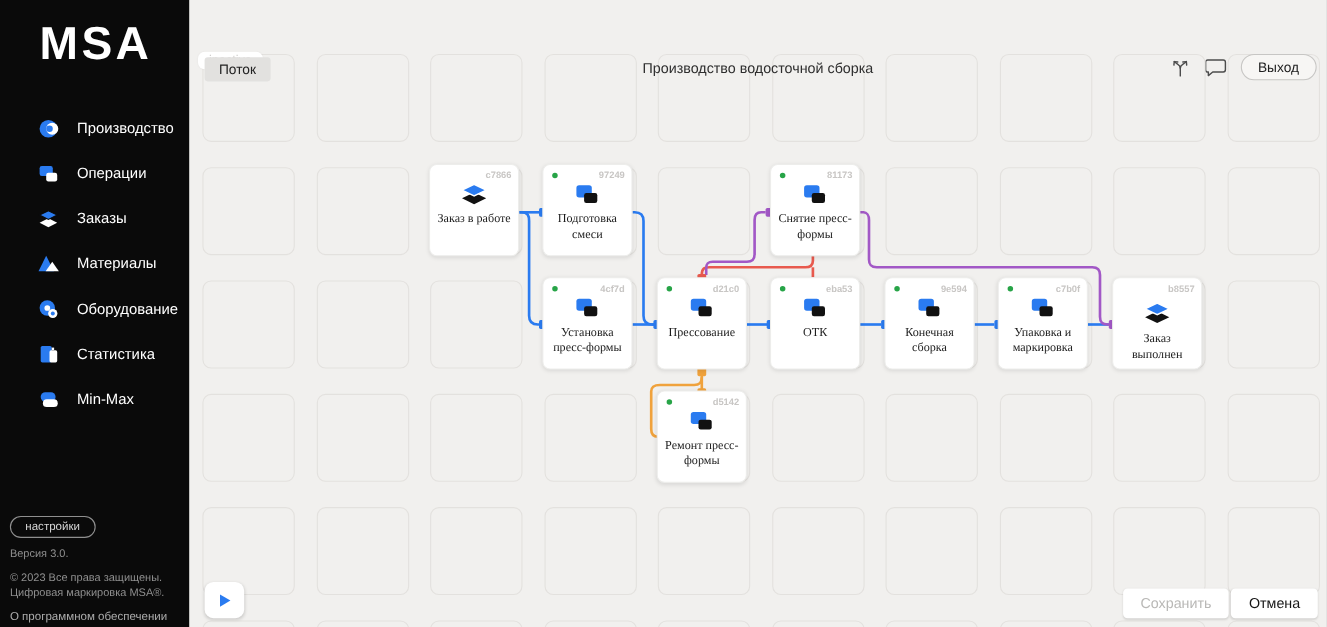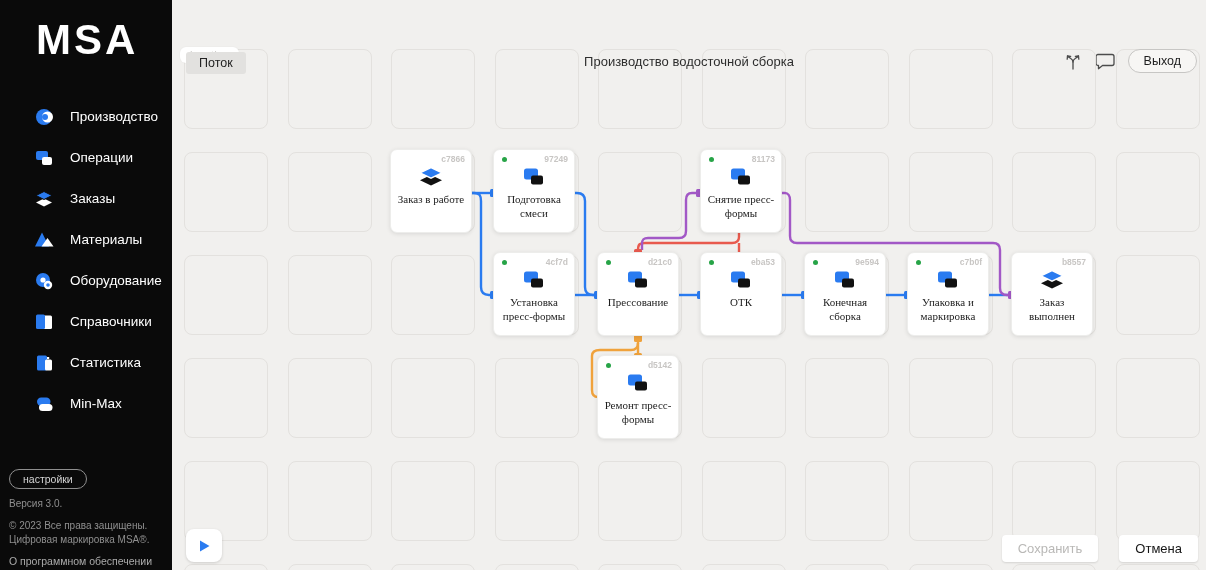"b8557" div.node { justify-content: none -> center }
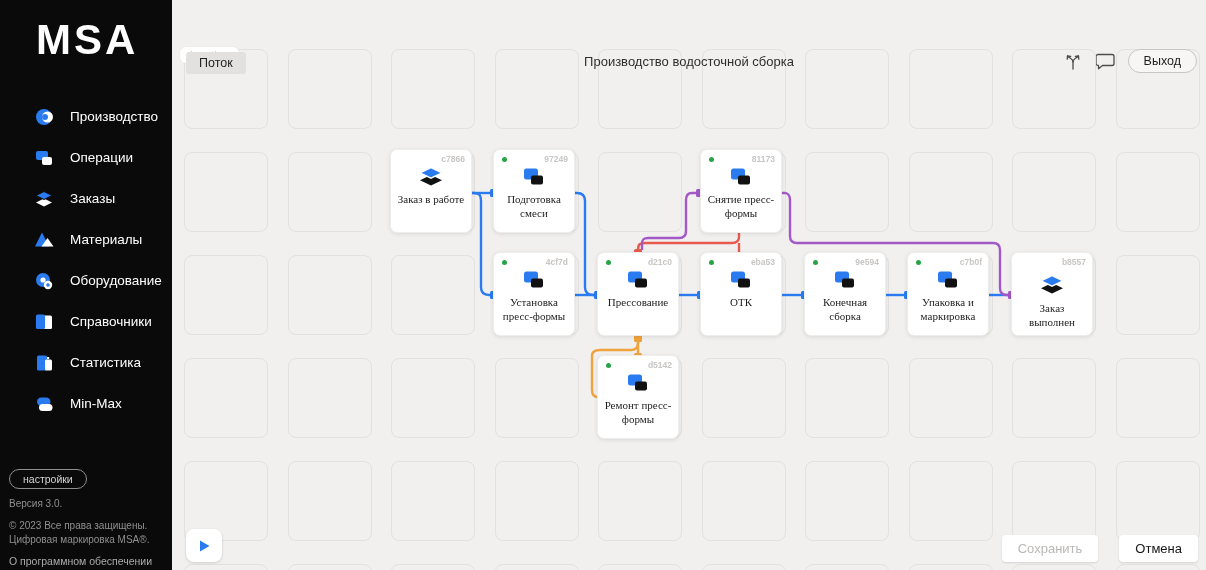"Справочники" div.nav-item { html: <div> <span> <svg> <rect></rect> <rect></rect> </svg> </span> <span>Справочники</span> </div> -> none }
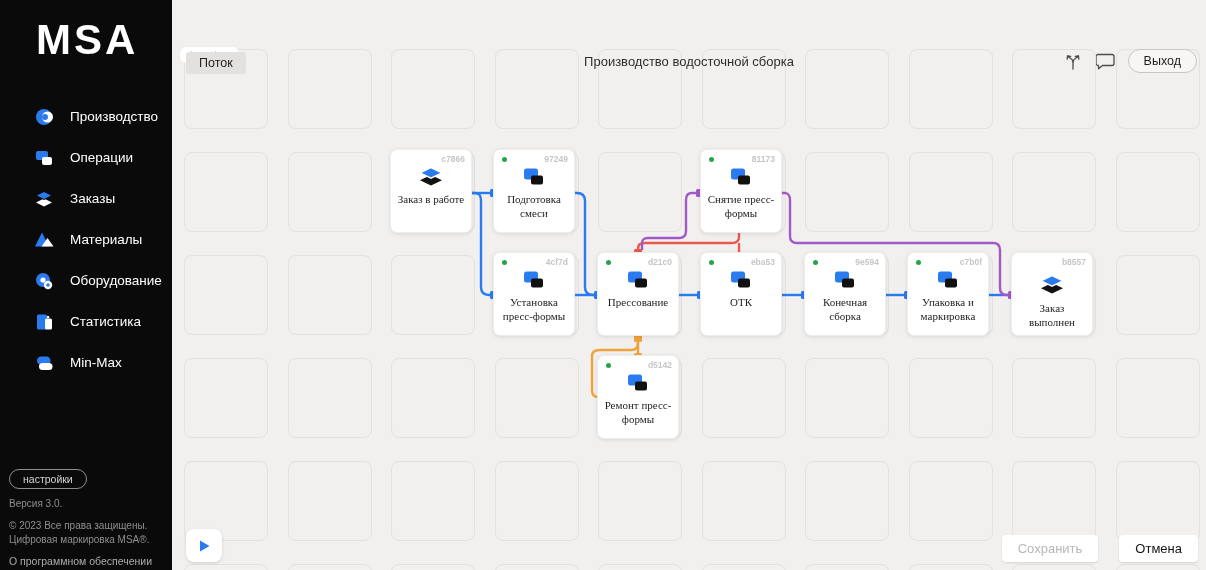"Сохранить" .footer-btns { gap: 21px -> 2px }
